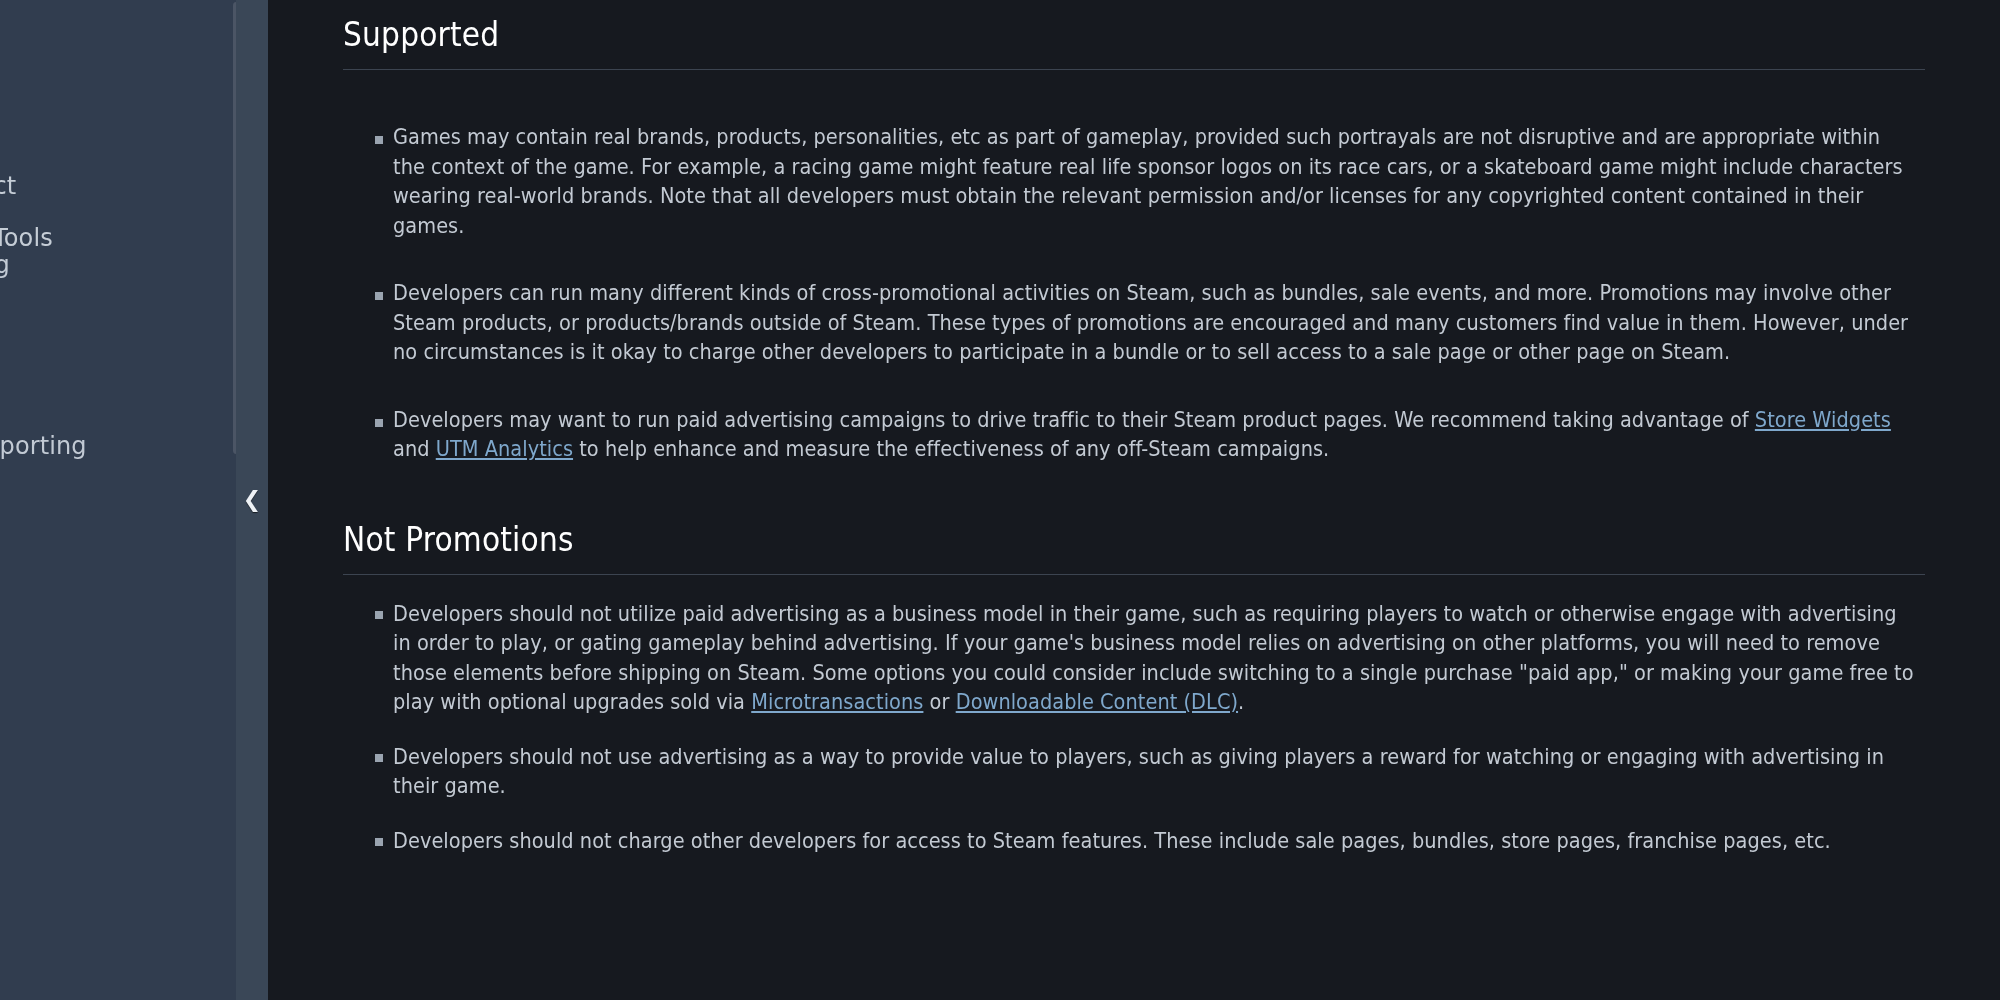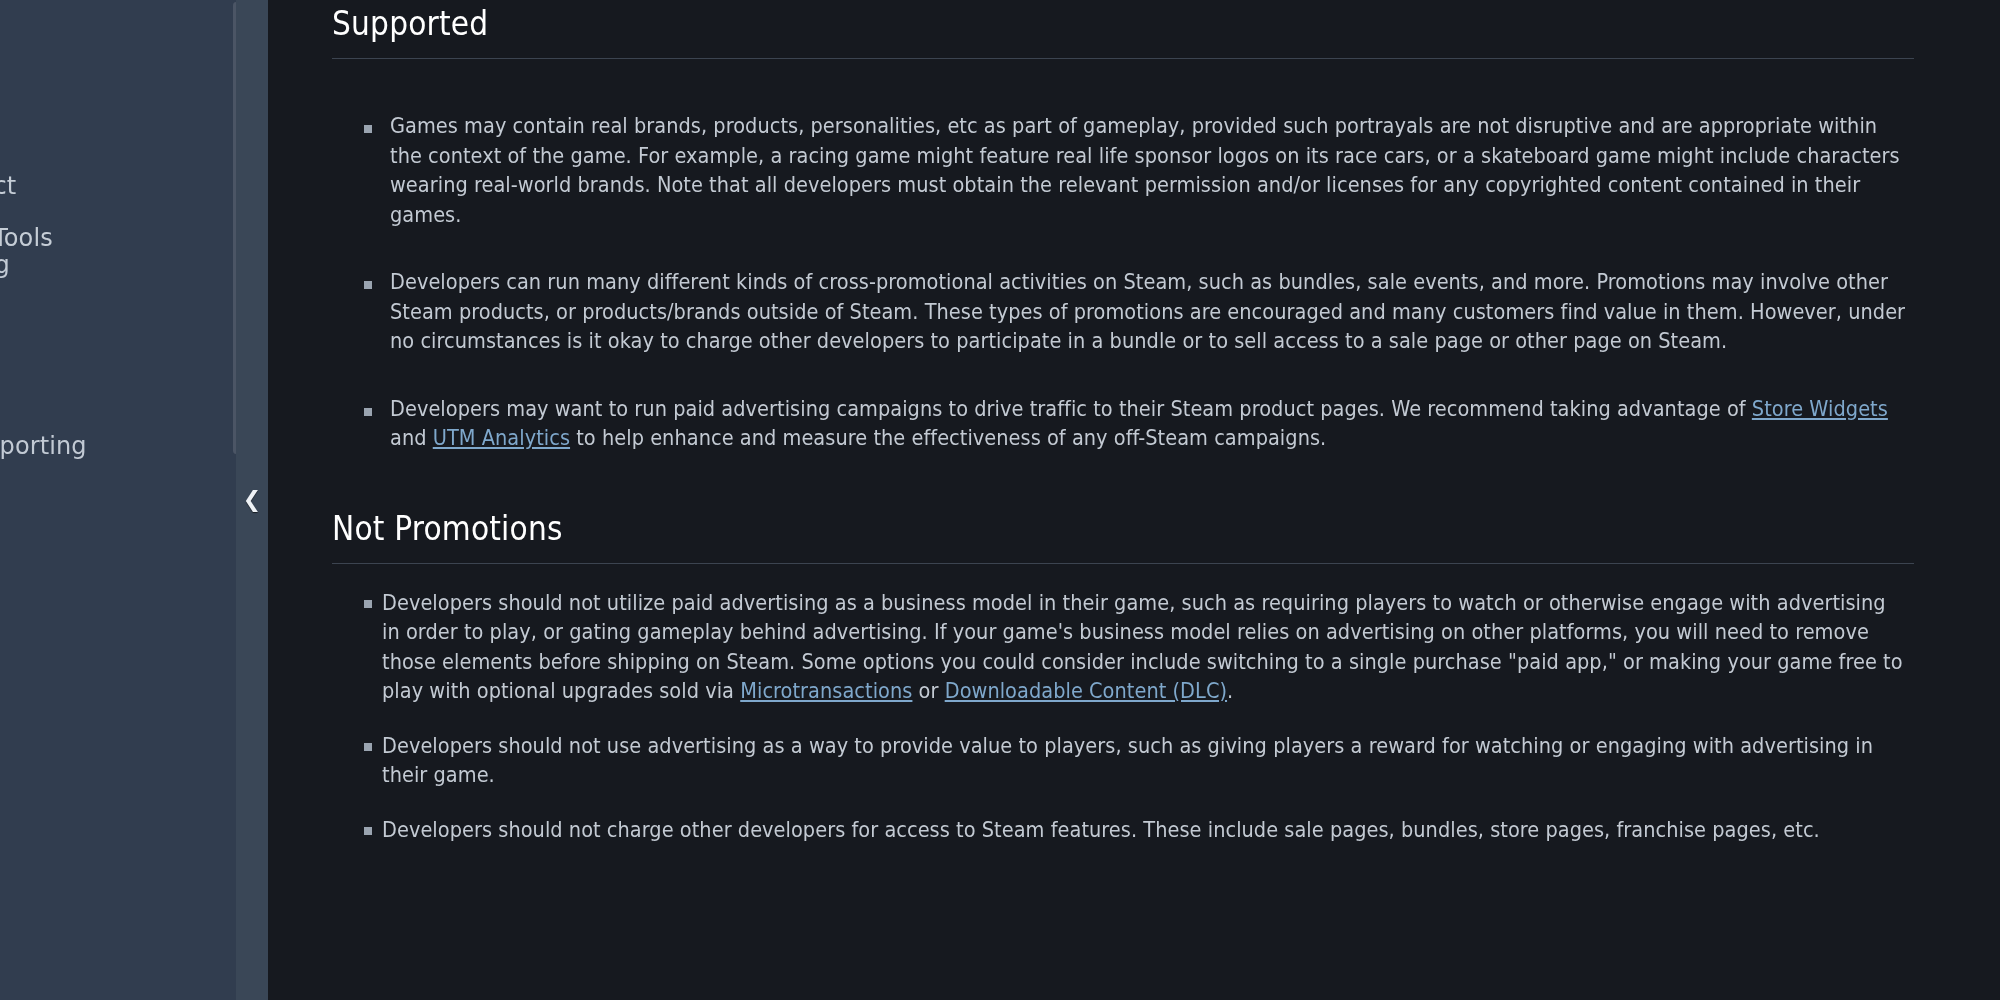"Supported" .content { padding: 4px -> 15px }
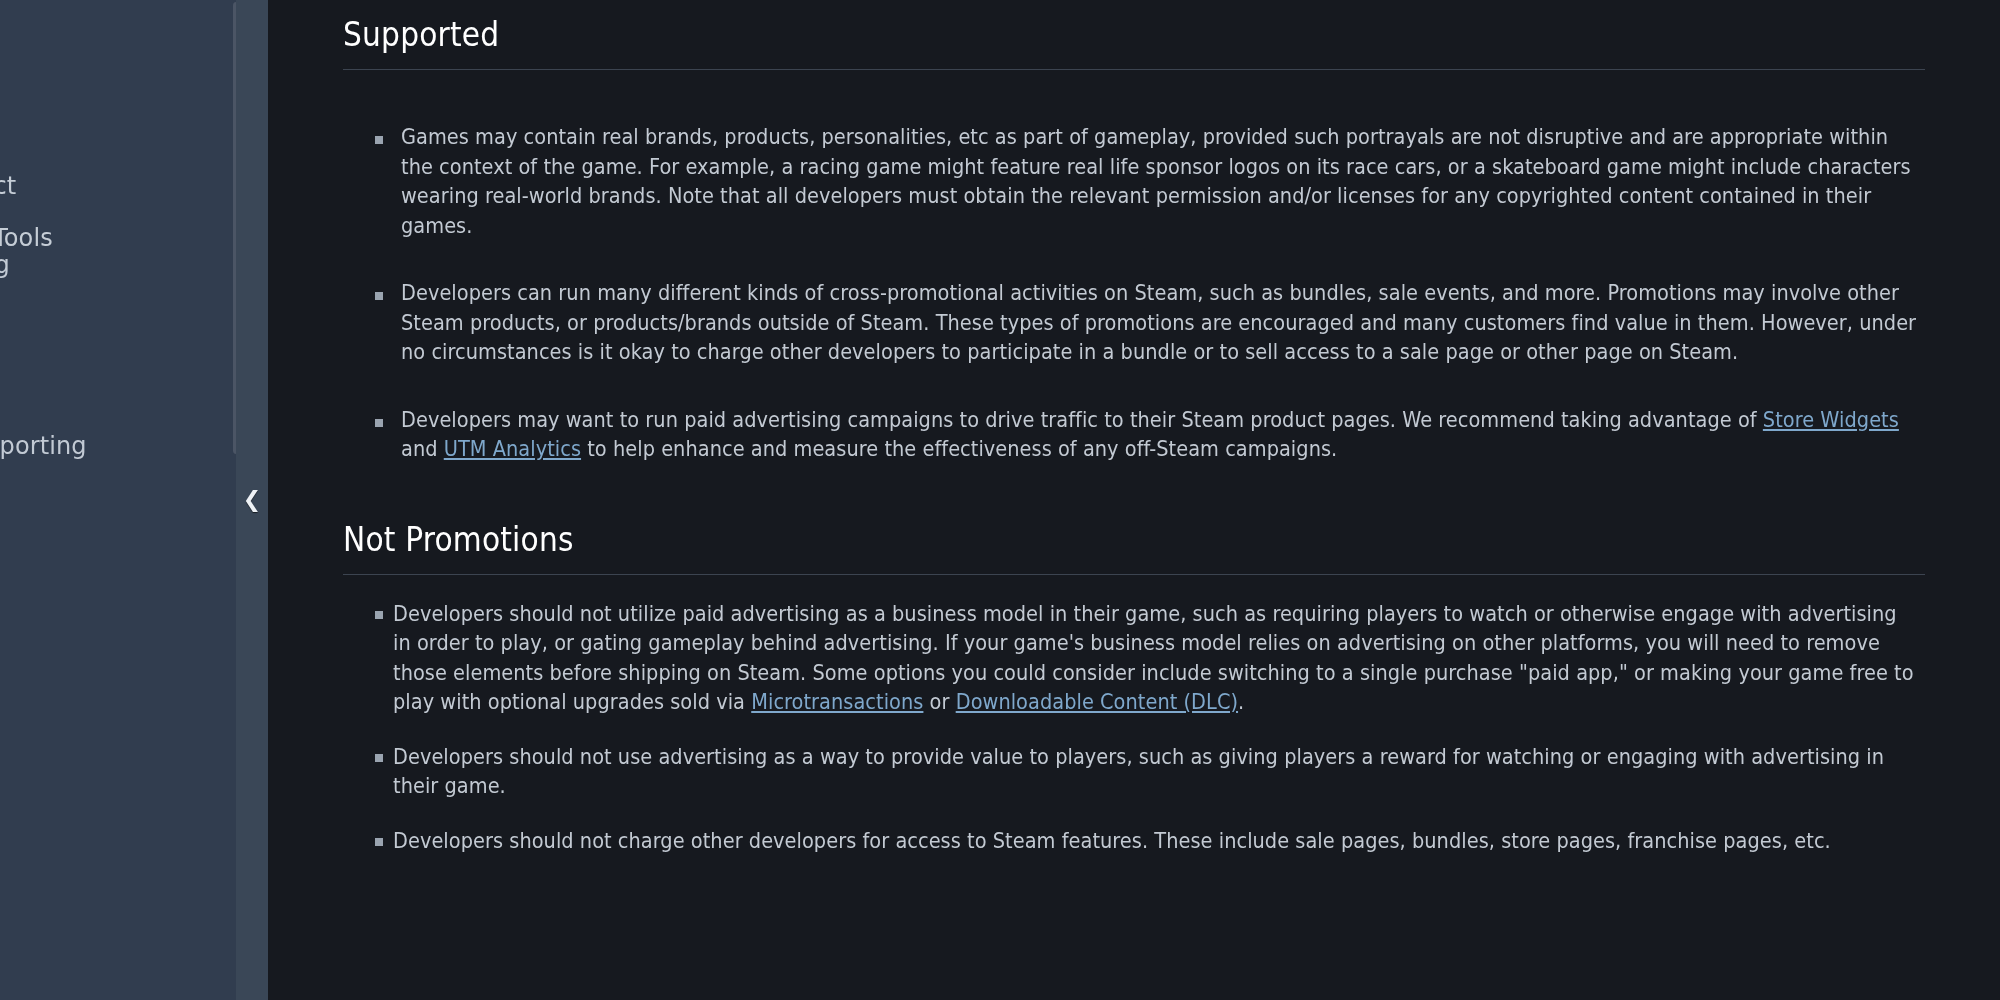"Games may contain real brands," p.topic-body { margin: 8px 0 0 8px -> 8px 0 0 0 }
